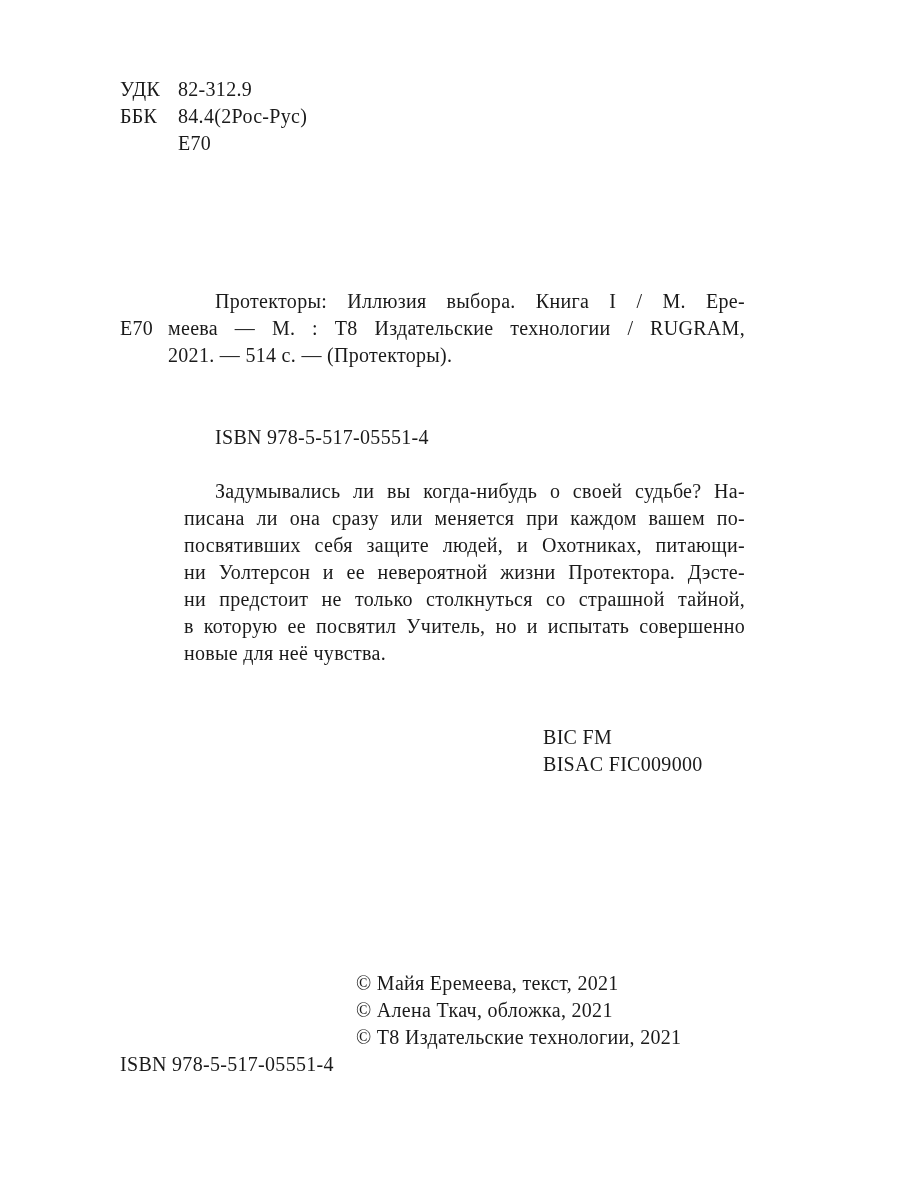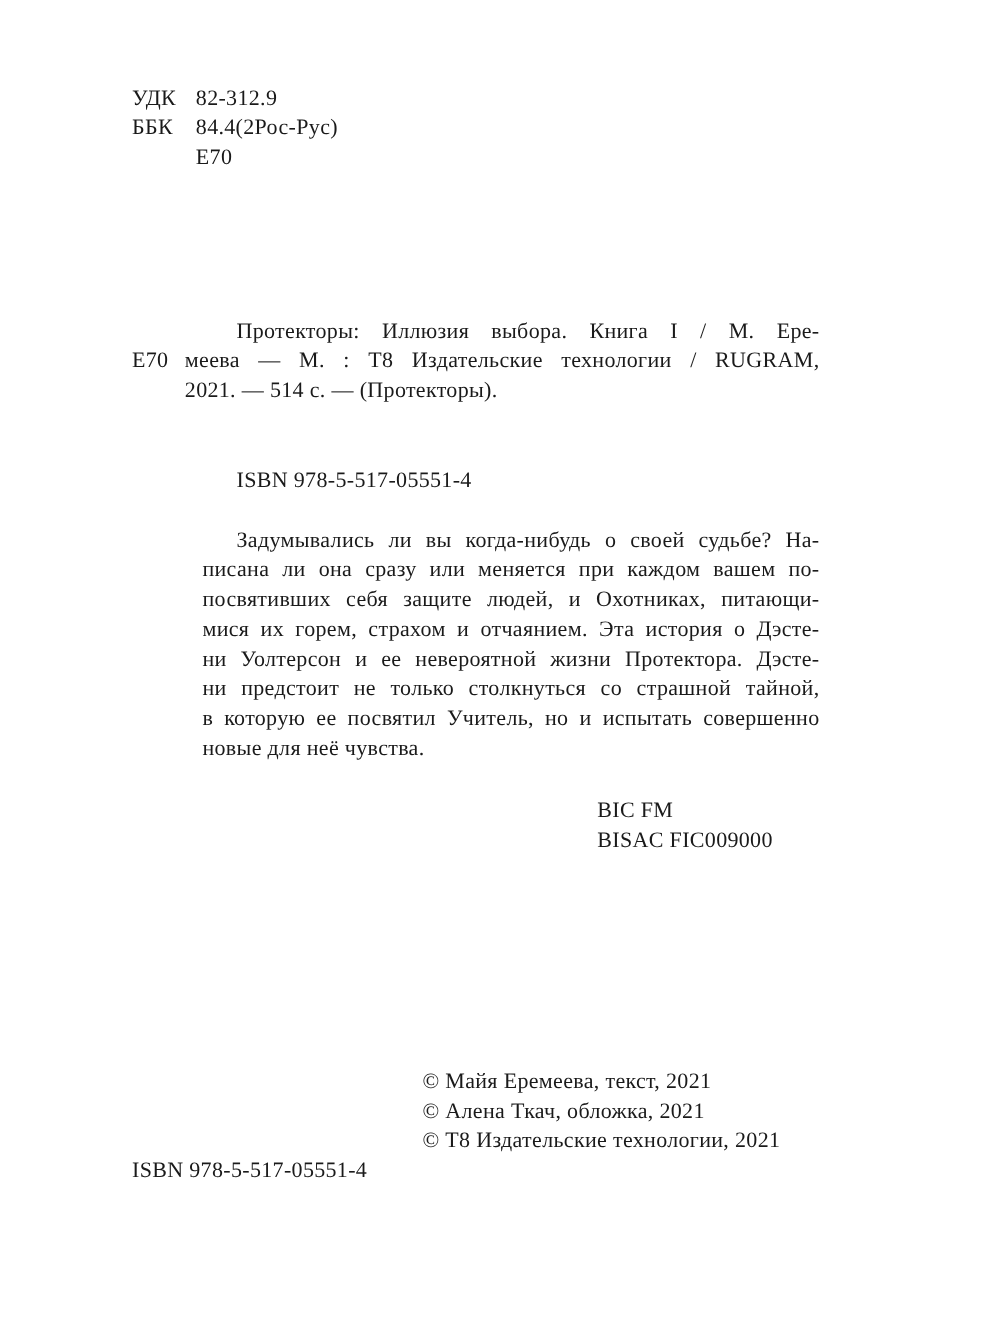"мися их горем, страхом и" div.jline { html: <div>мися их горем, страхом и отчаянием. Эта история о Дэсте-</div> -> none }
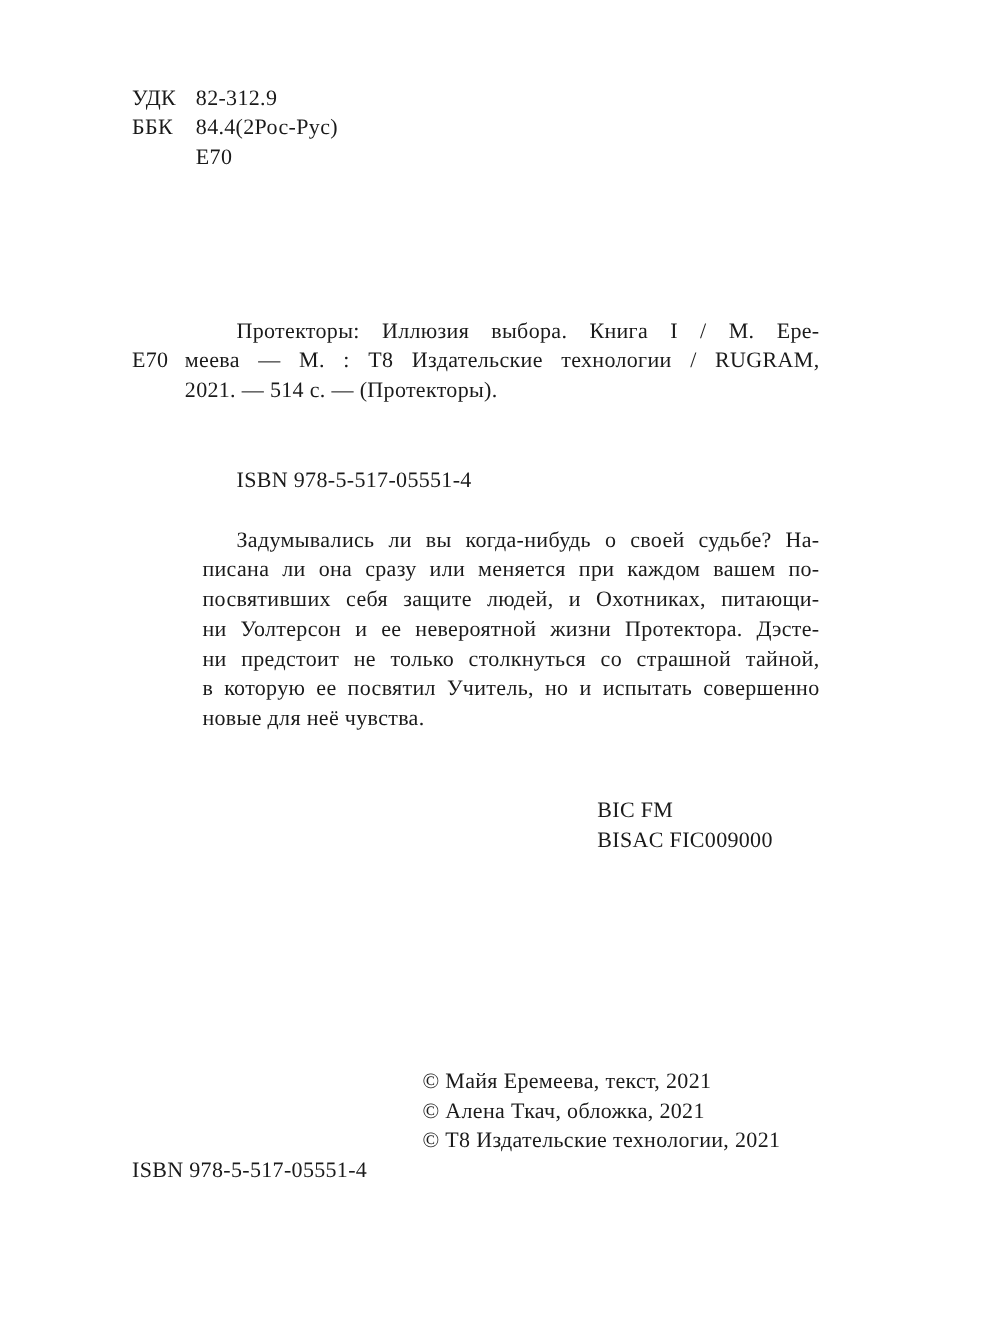"© Майя Еремеева, текст, 2021" .copyright-lines { left: 264px -> 236px }
